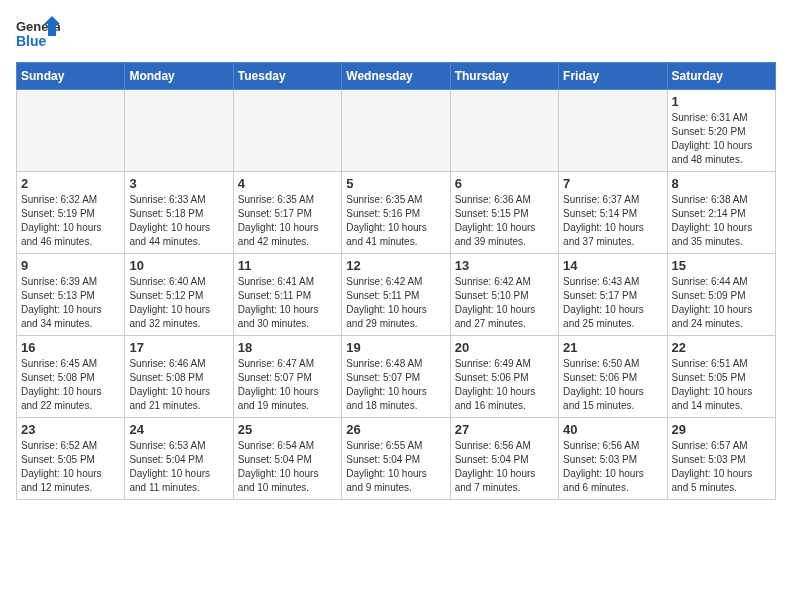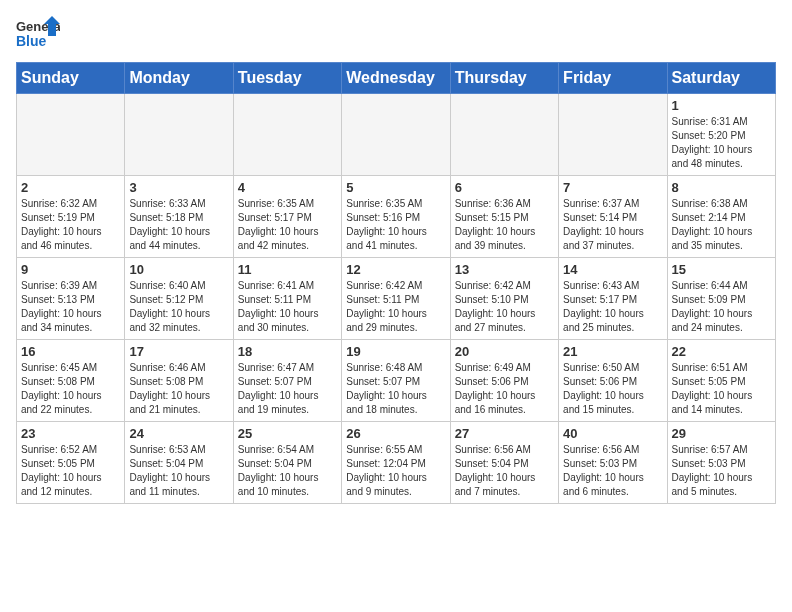"Sunday" .calendar th { font-size: 16px -> 12px }
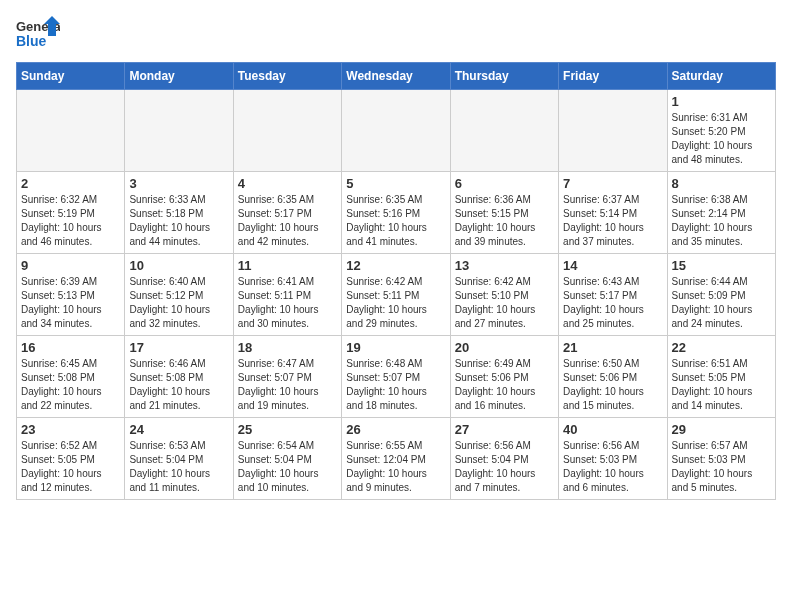"Sunrise: 6:55 AM Sunset: 12:04" div.cell-info { text: 12:04 -> 5:04 }
